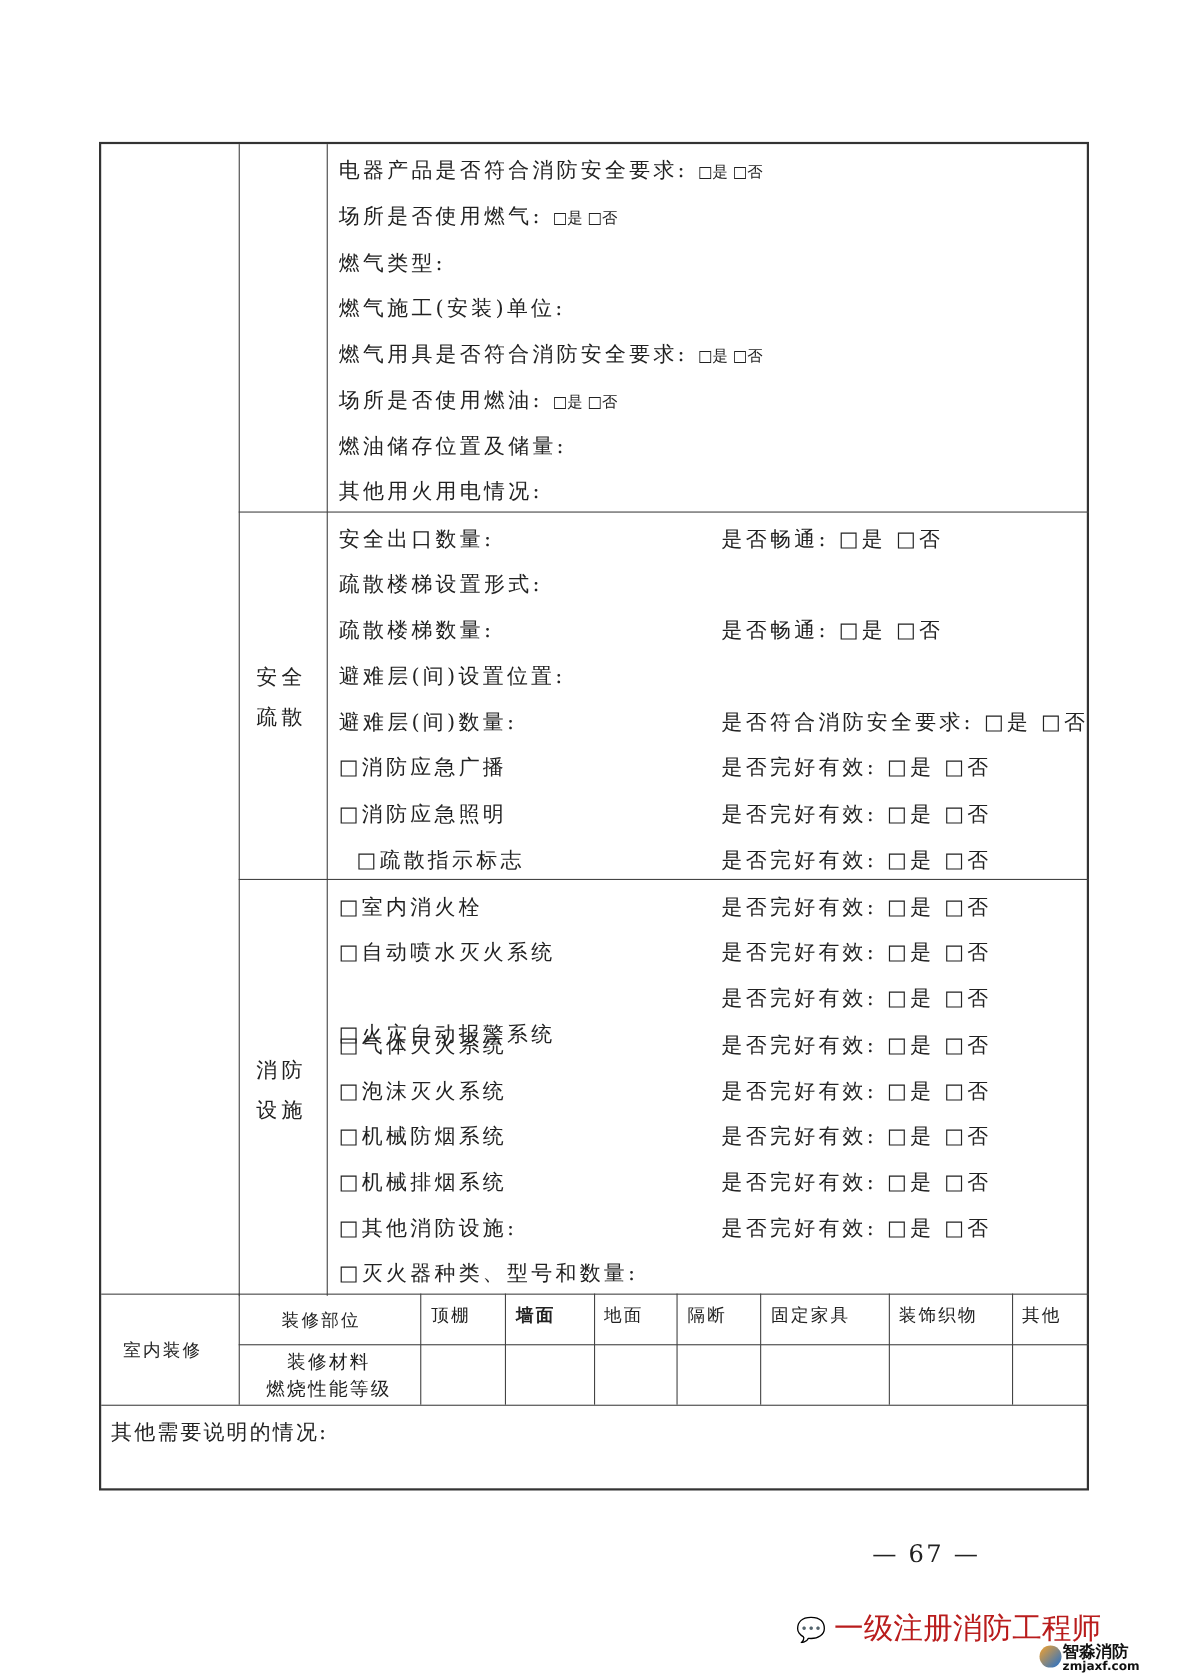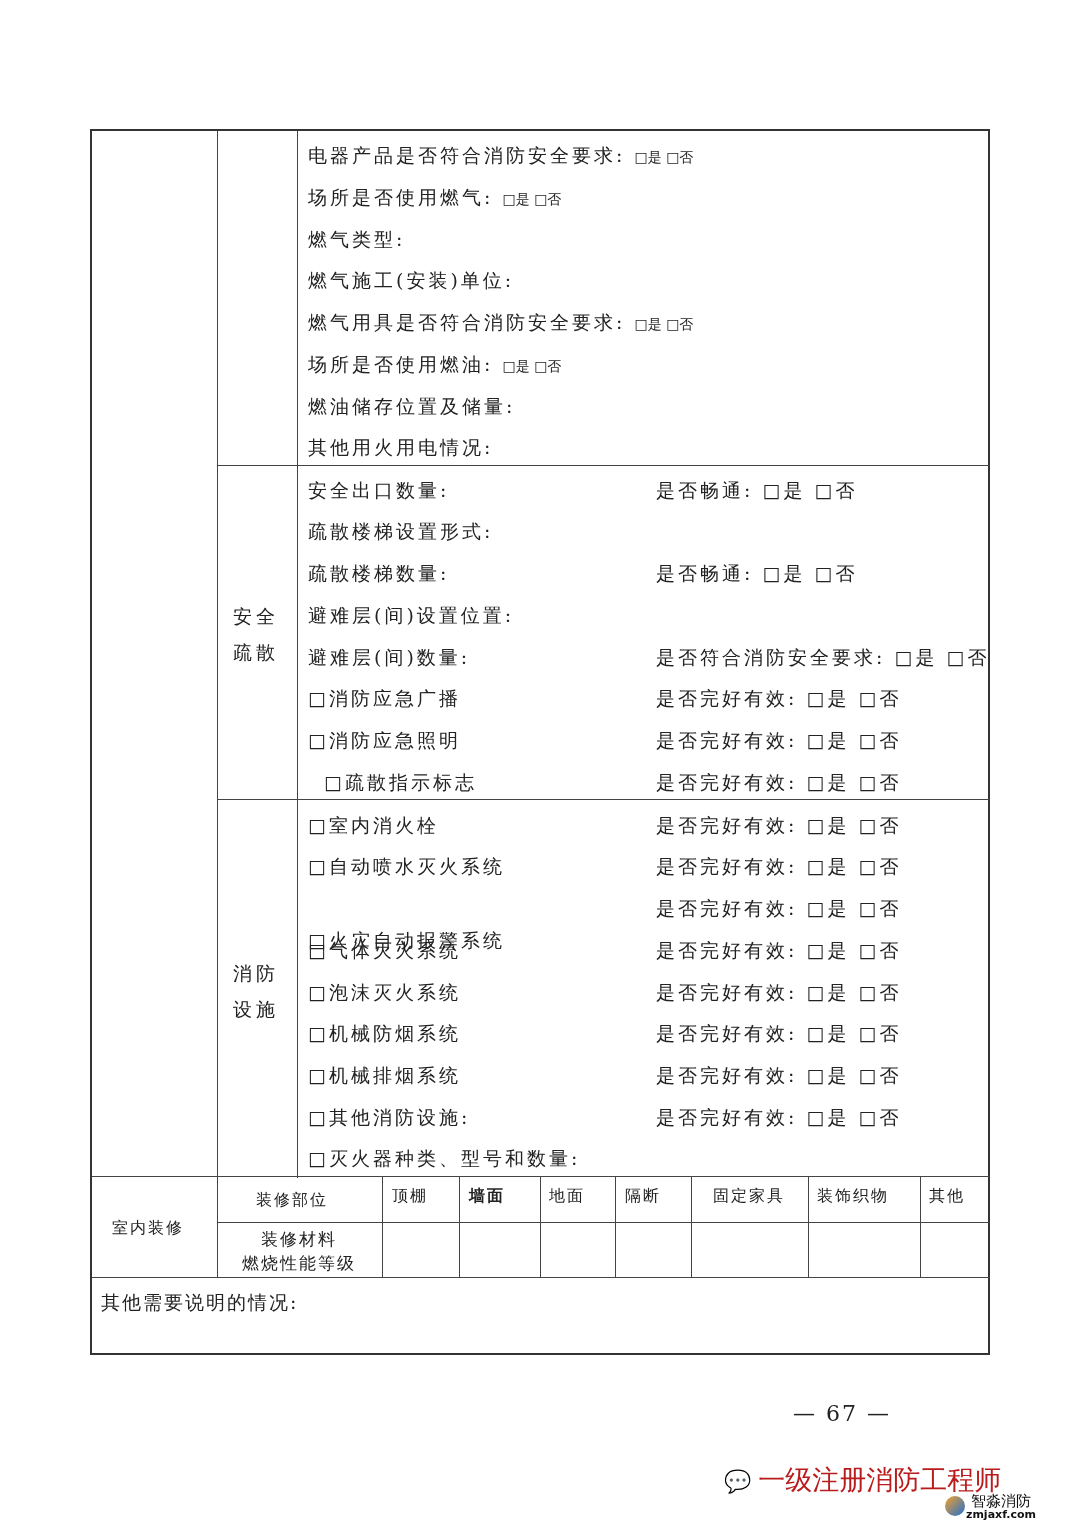"固定家具" div.hdr { margin-left: 12px -> none }
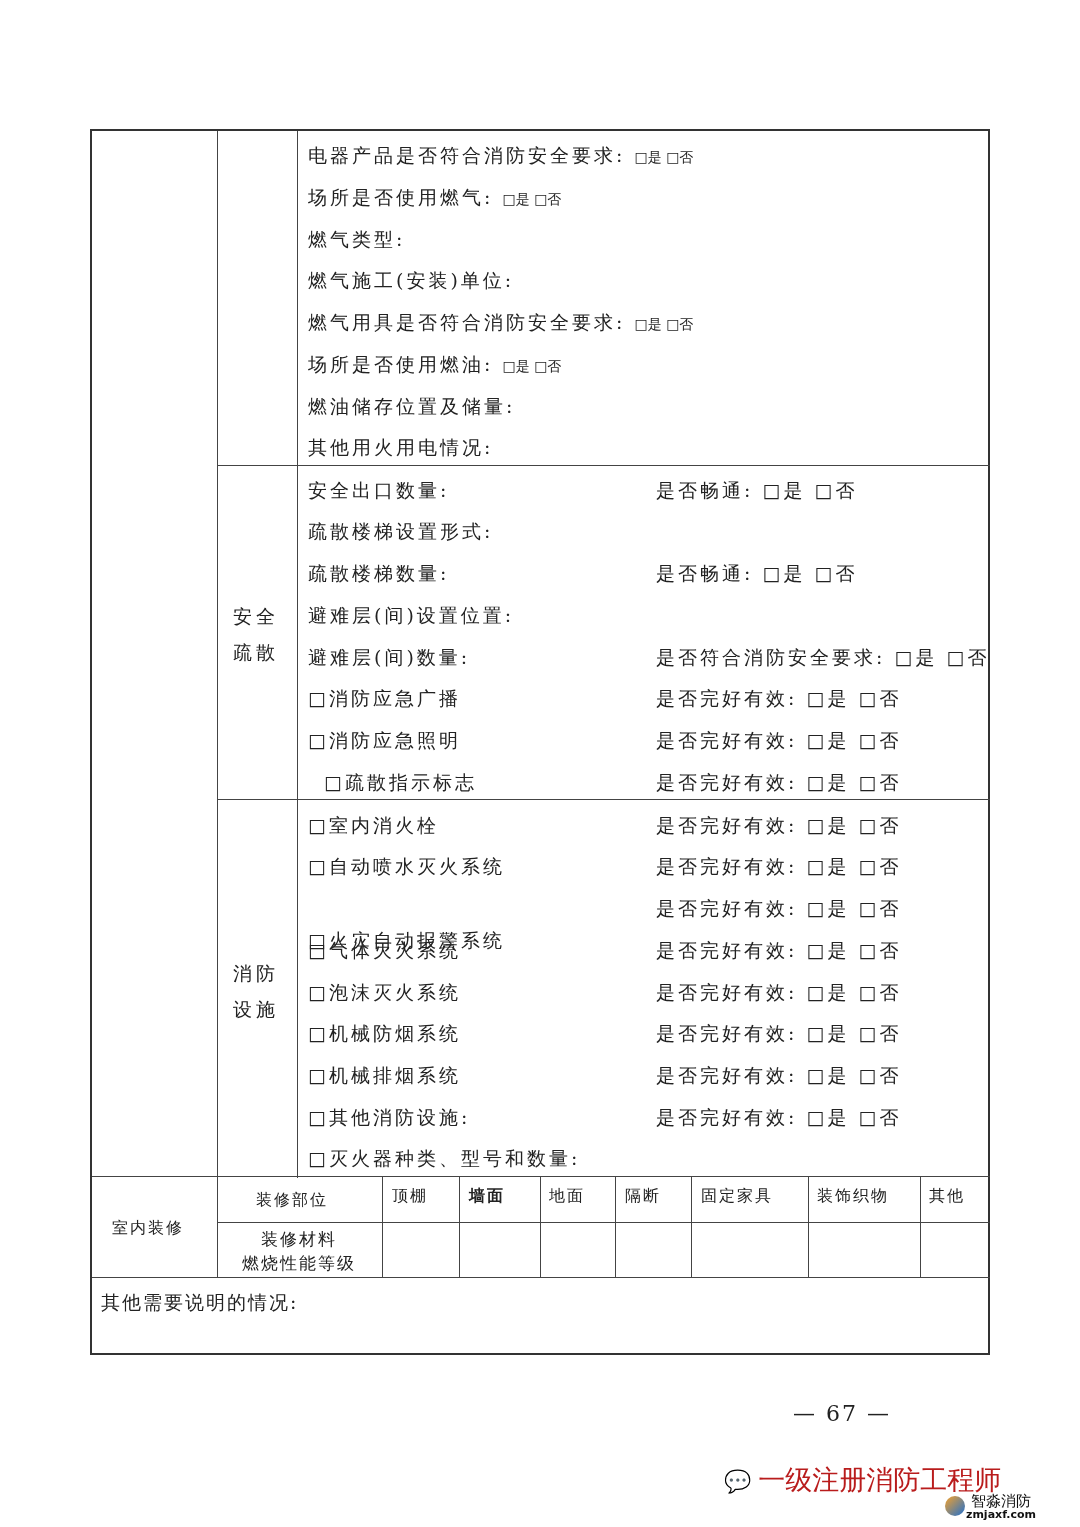"智淼消防" .brand .cn { font-weight: normal -> bold; text-align: center -> none }
